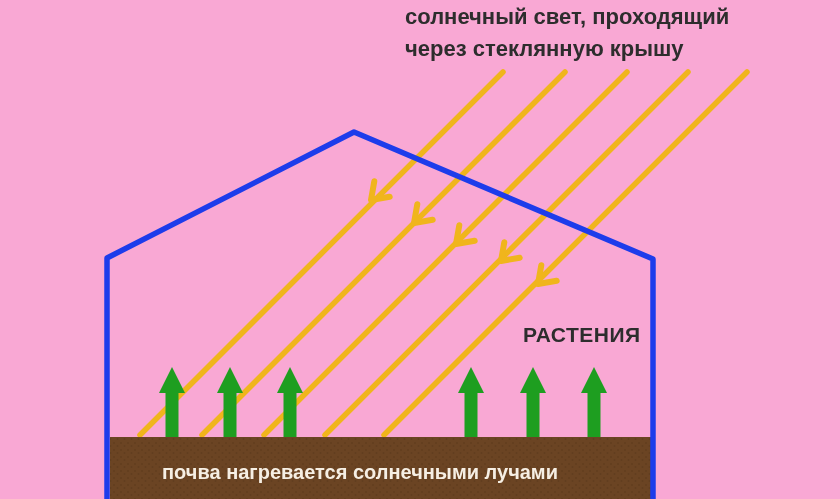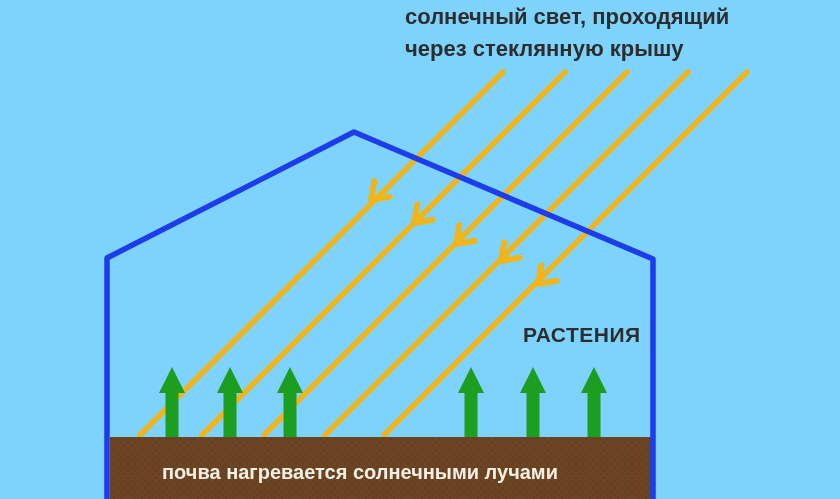"солнечный свет, проходящий" .stage { background: #7dd3fc -> #f9a8d4 }
